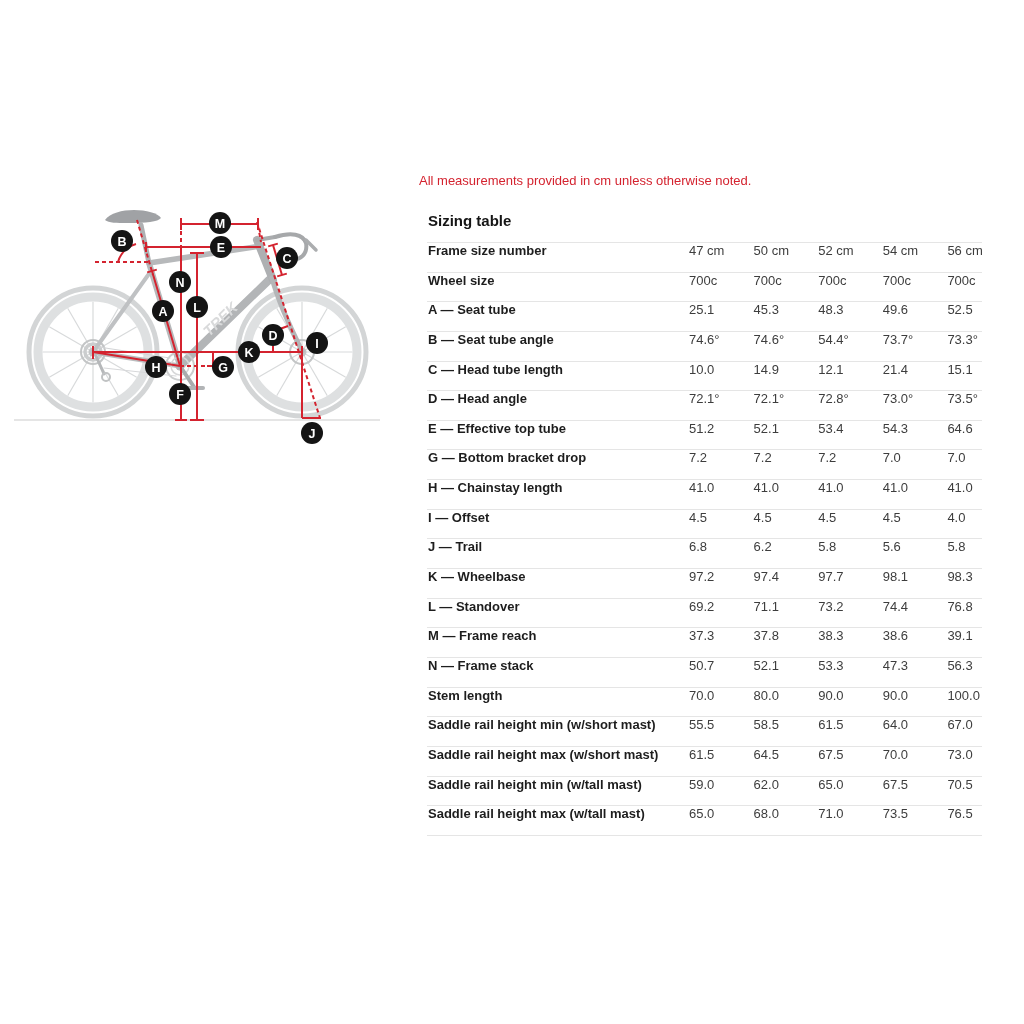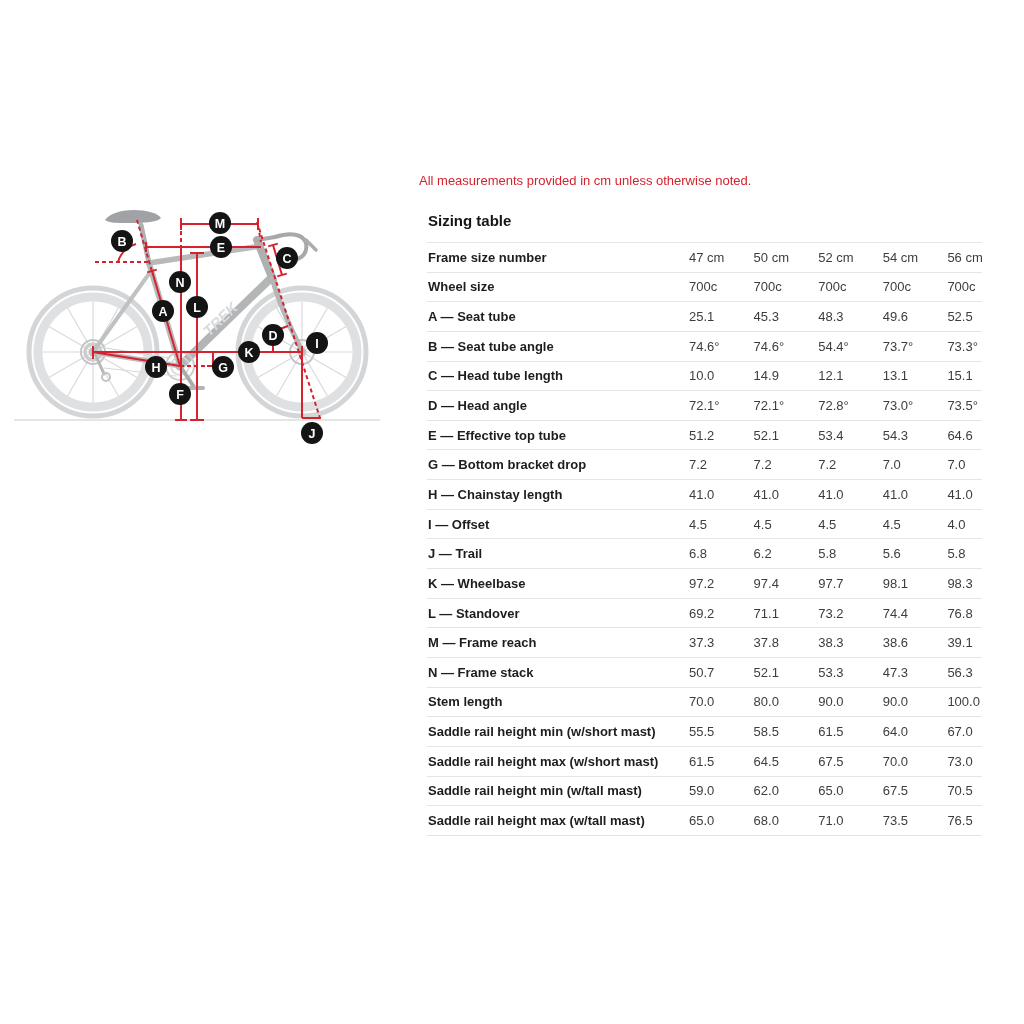"Frame size number" .tr { align-items: center -> flex-start }
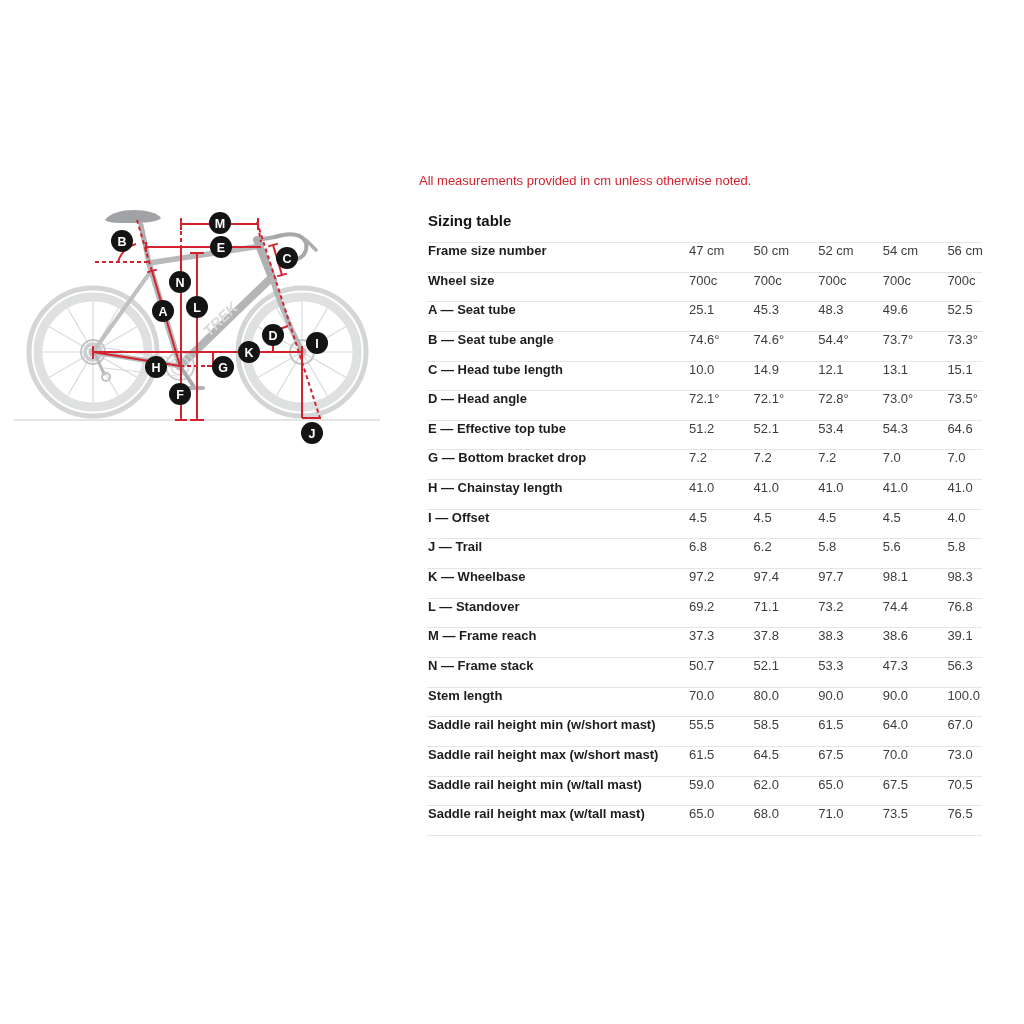"13.1" div.td { text: 13.1 -> 21.4 }
